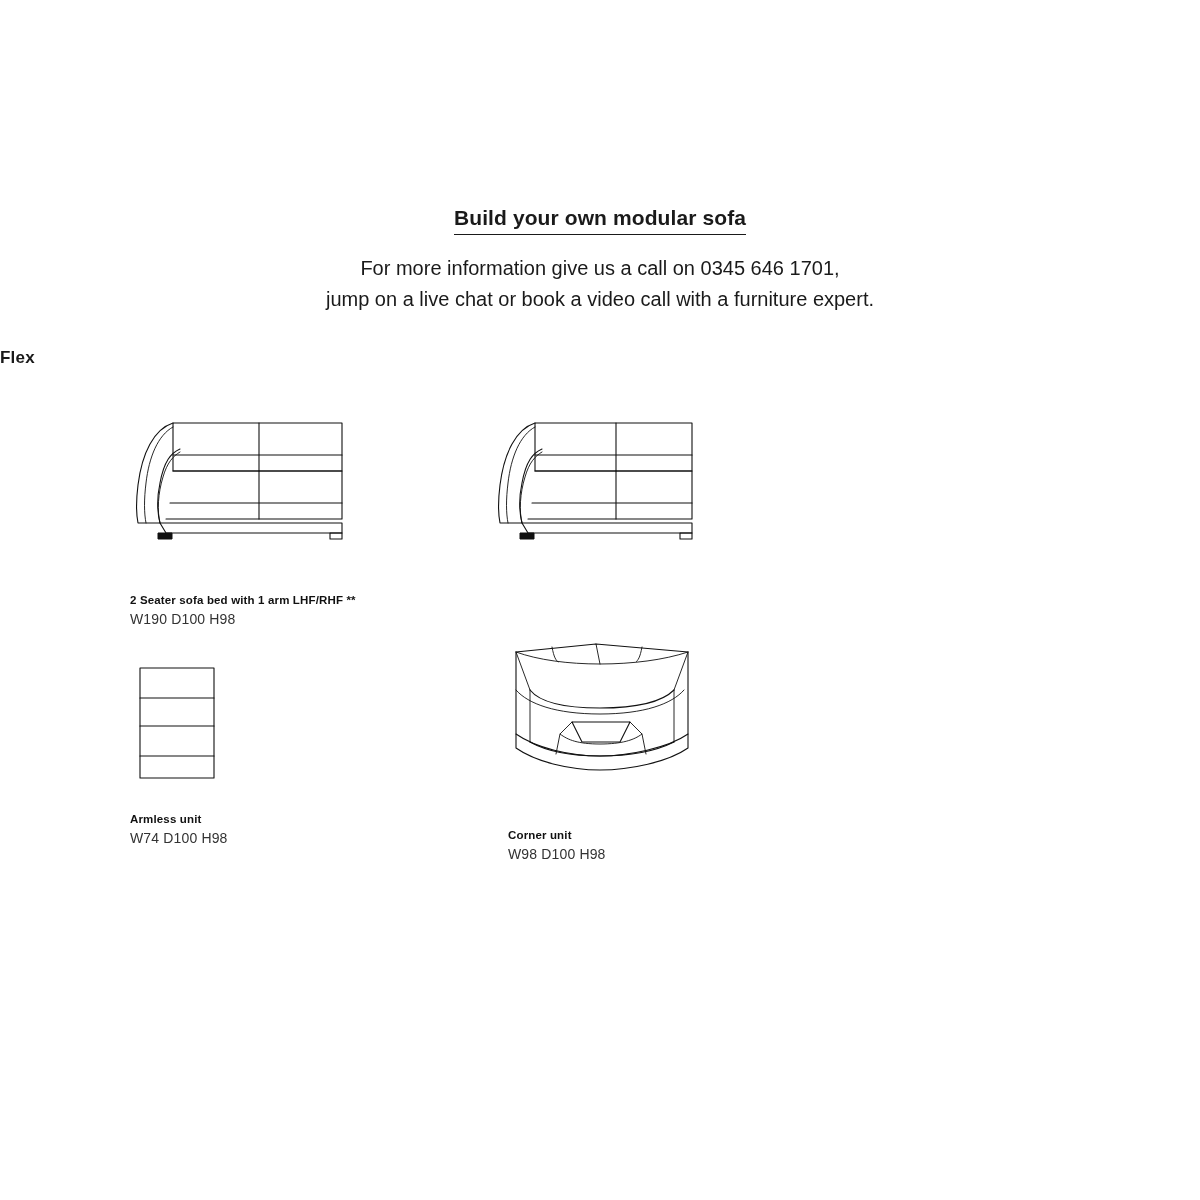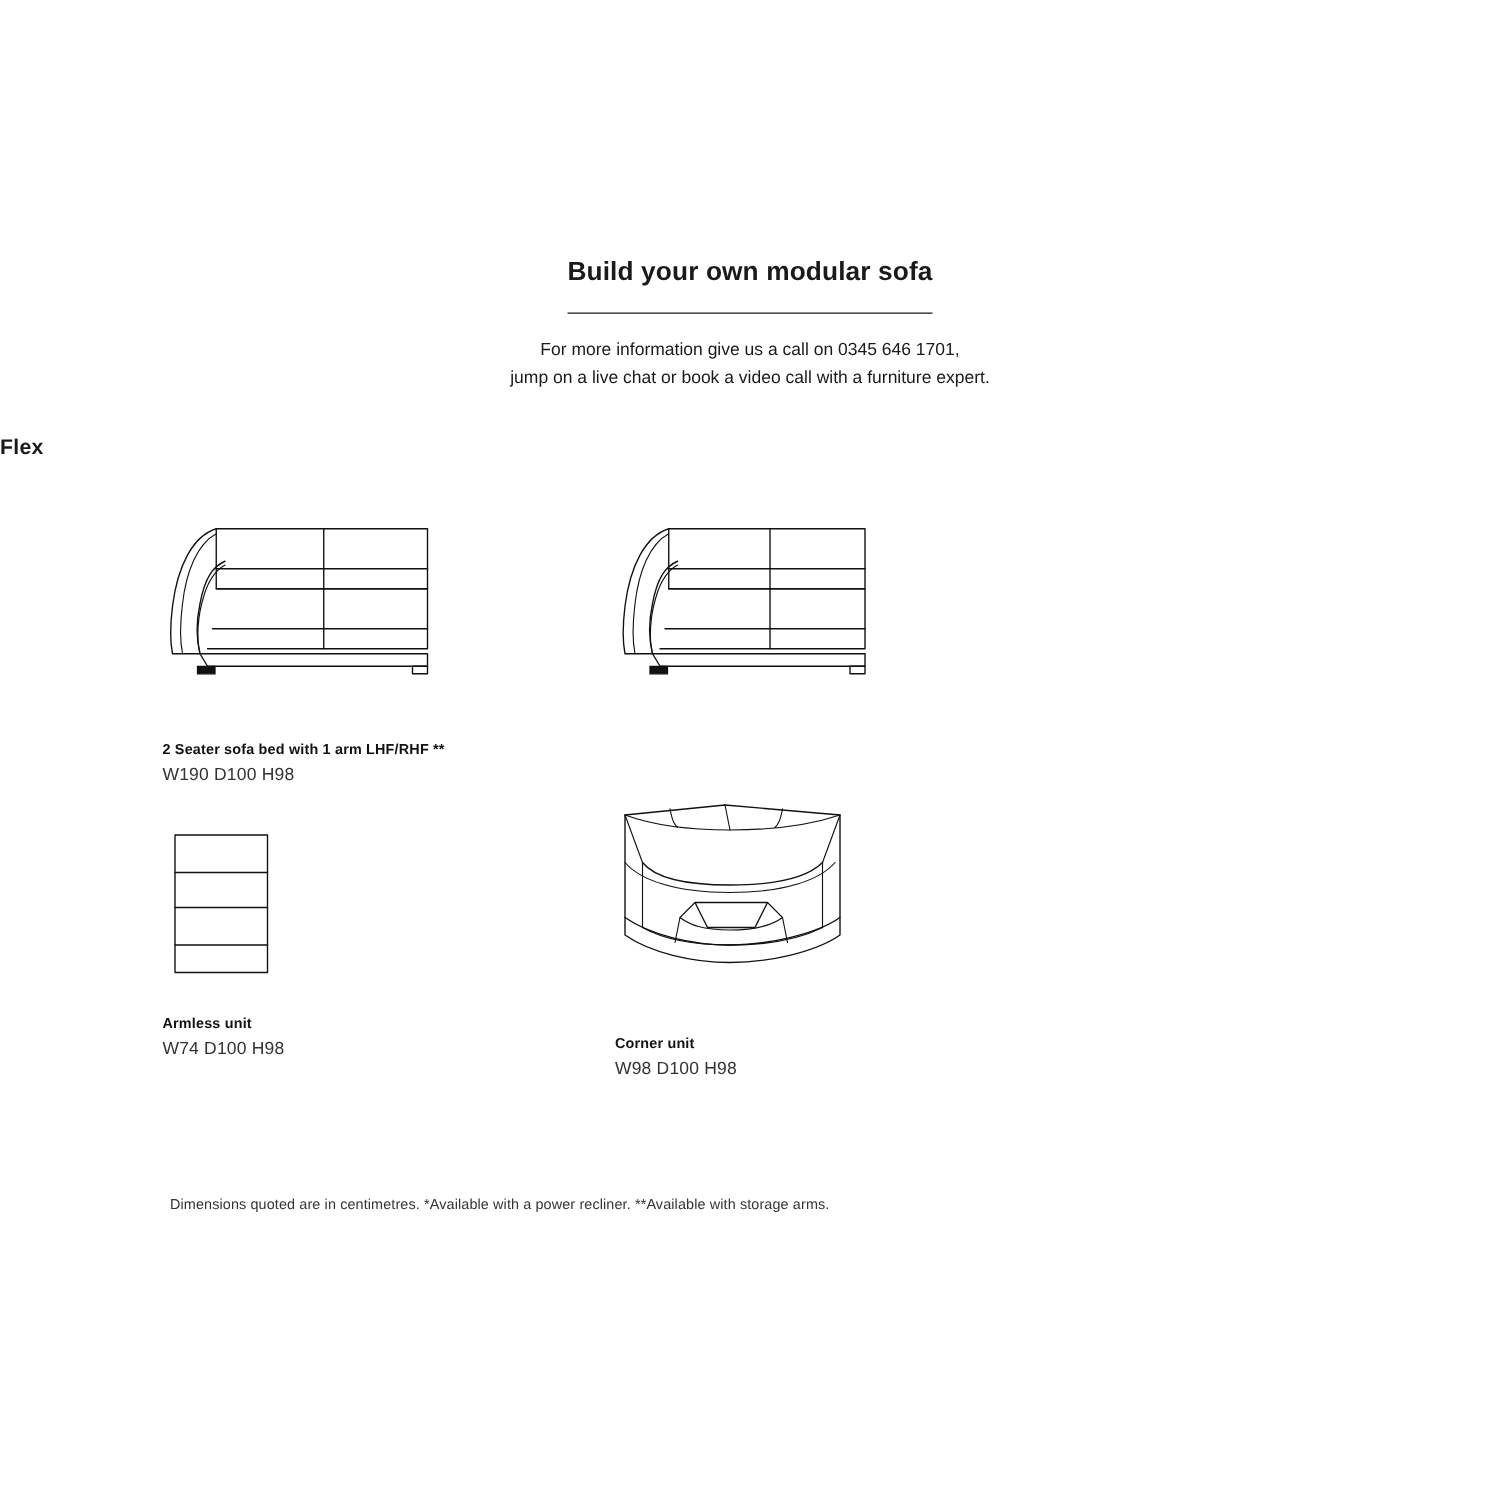"Build your own modular sofa" .title { padding-bottom: 20px -> 4px }
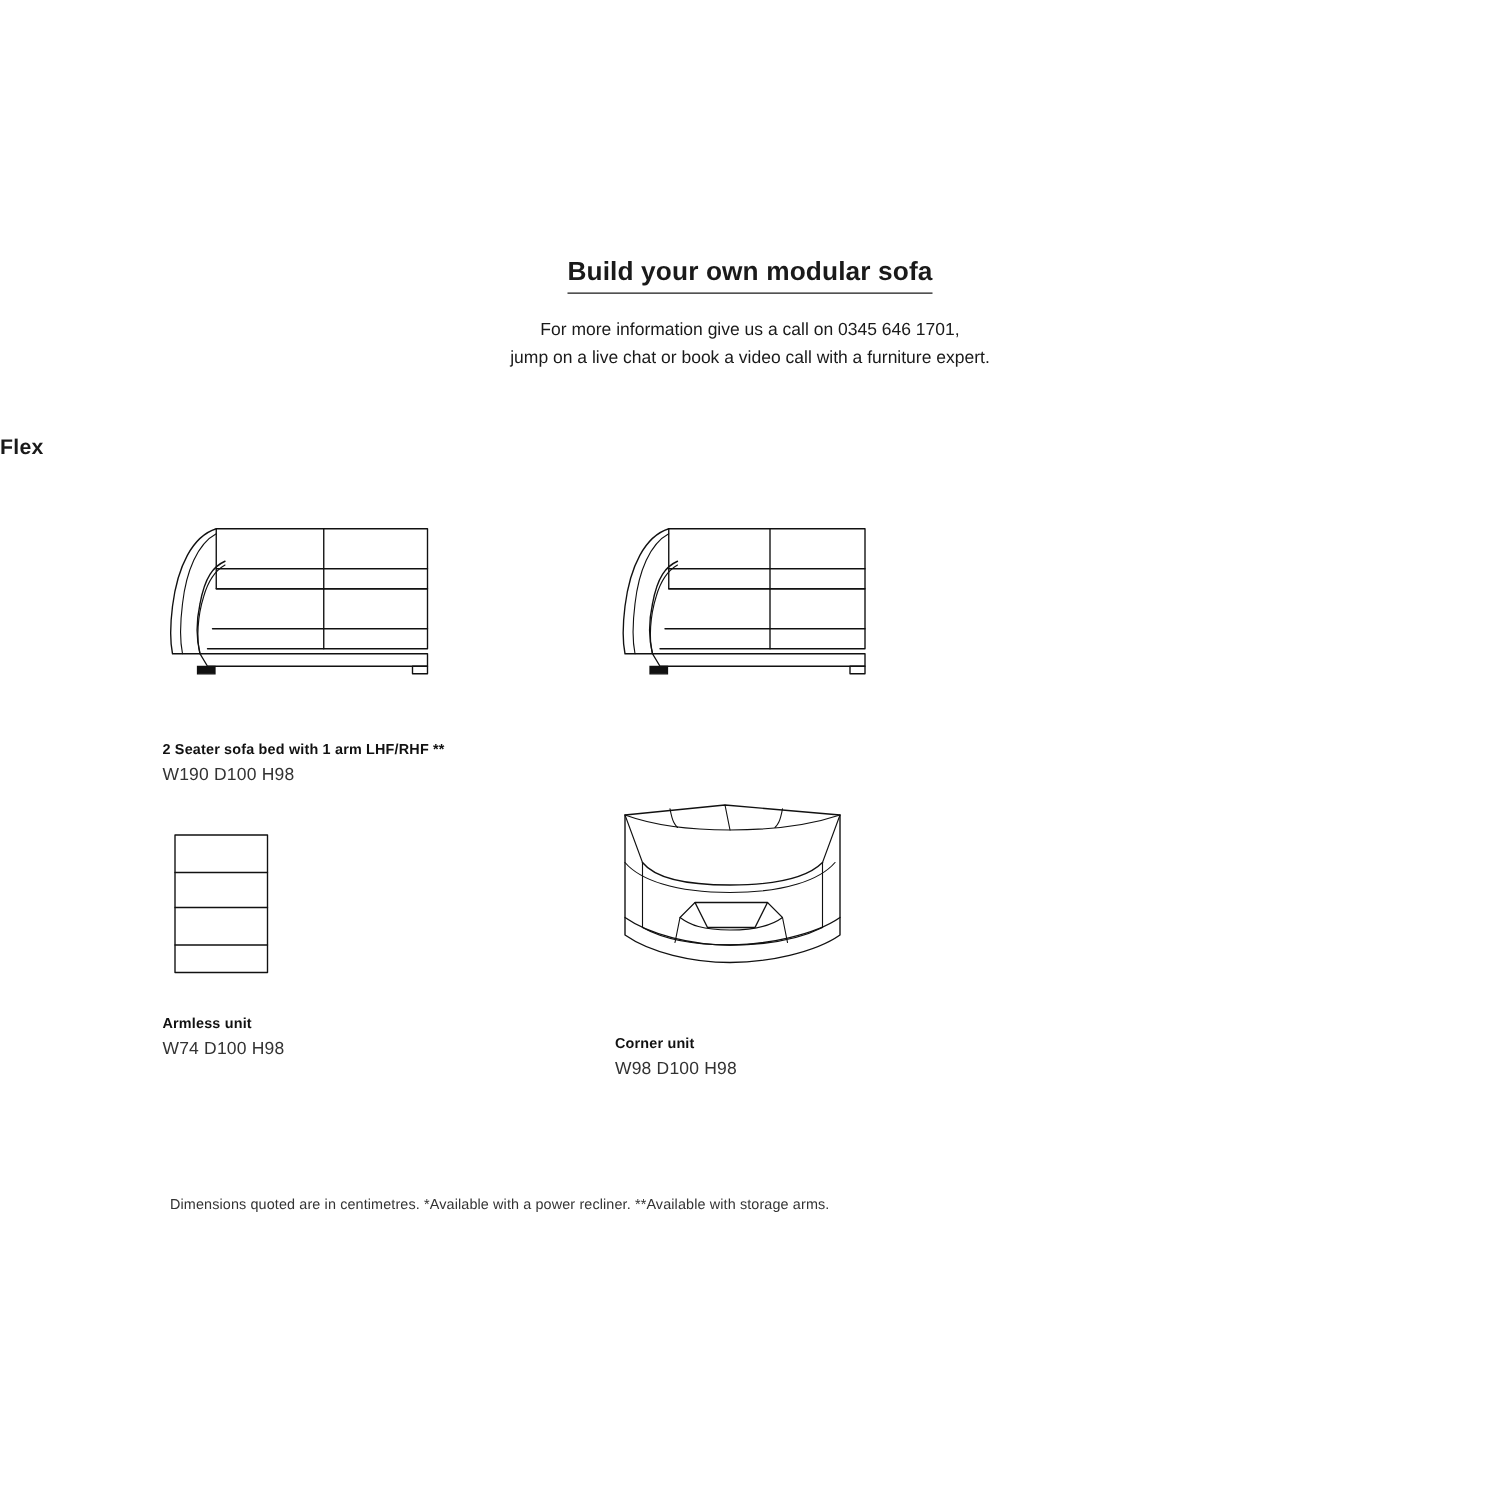"For more information give us" .subtitle { font-size: 14px -> 20px }
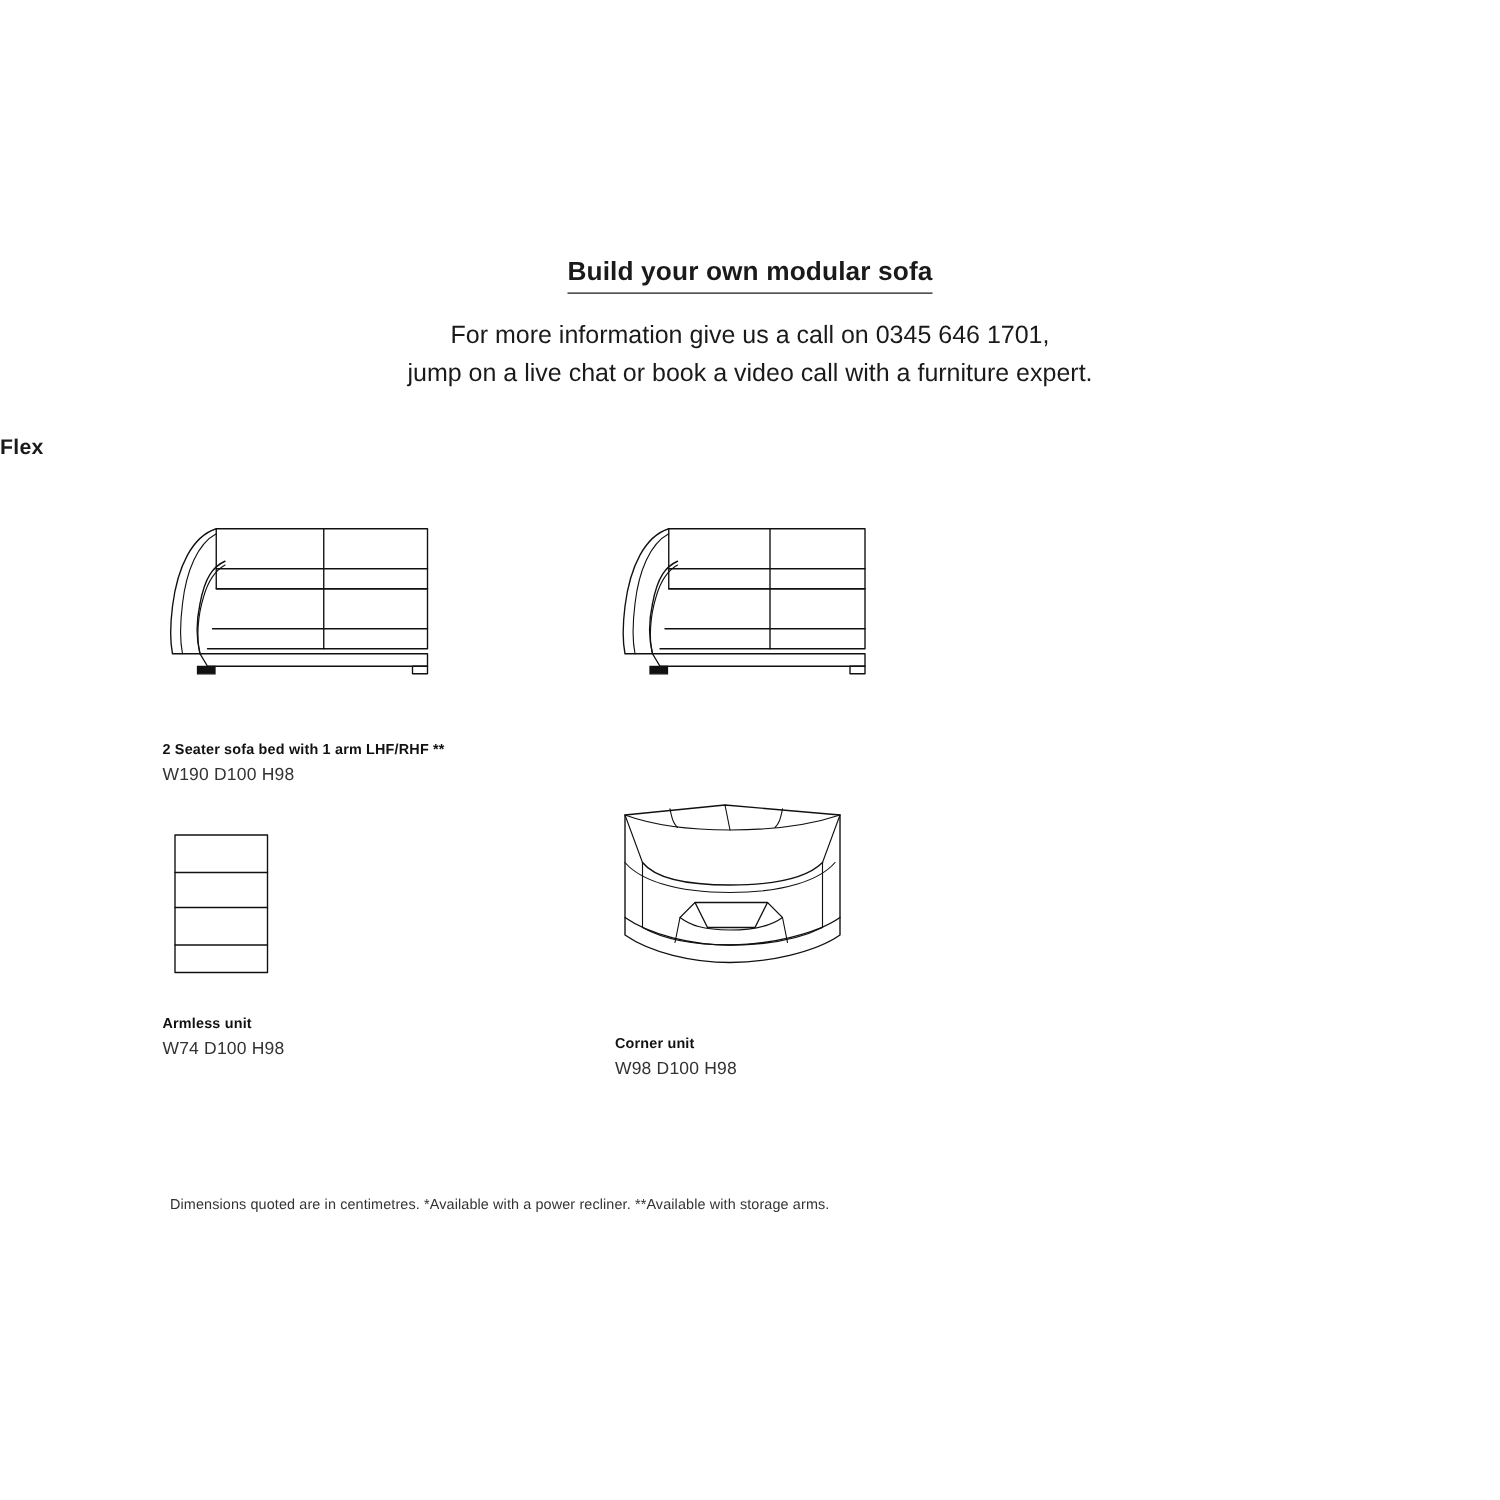"Corner unit" .pos-e { left: 492px -> 508px }
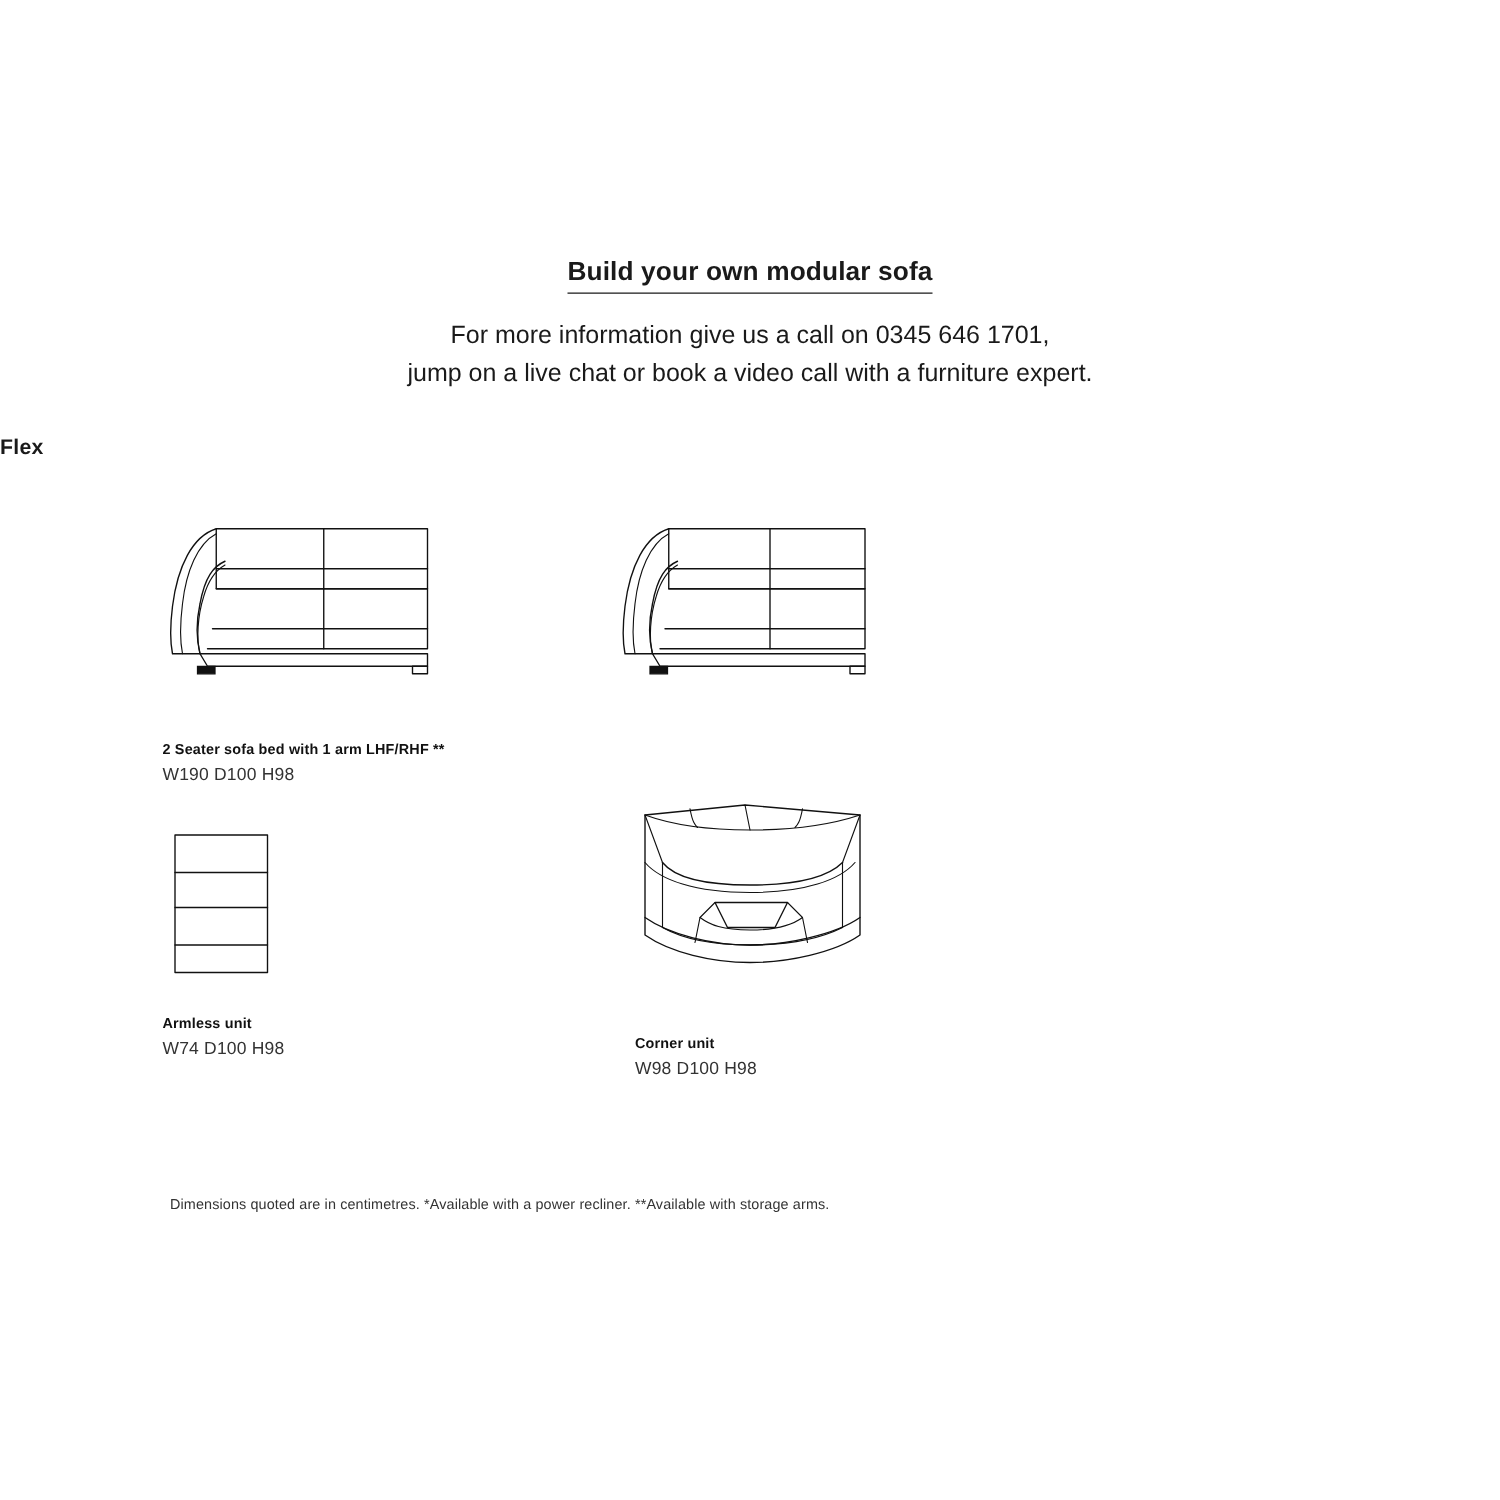"Dimensions quoted are in centimetres." div.footnote { html: <div>Dimensions quoted are in centimetres. *Available with a power recliner. **Available with storage arms.</div> -> none }
